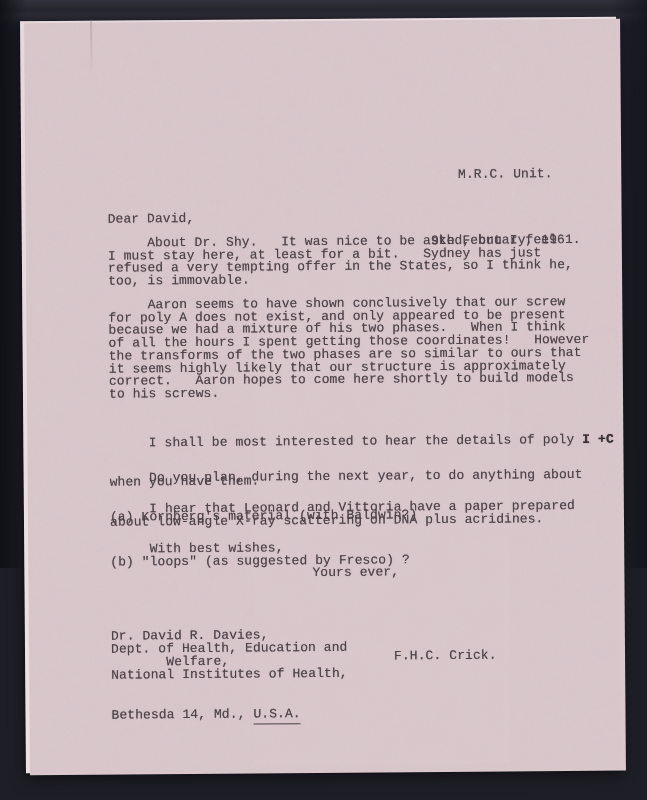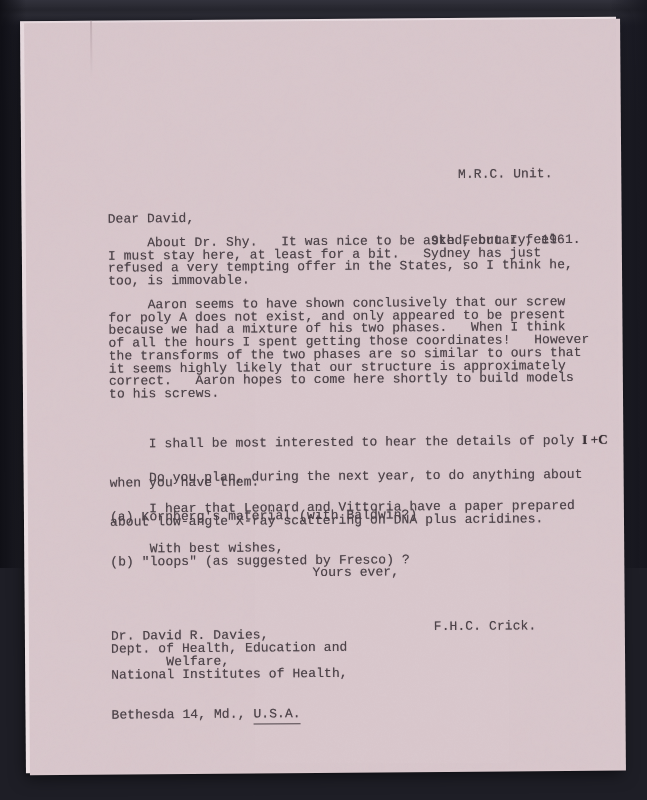"I +C" .overtyped { font-family: Liberation Serif, serif -> none }
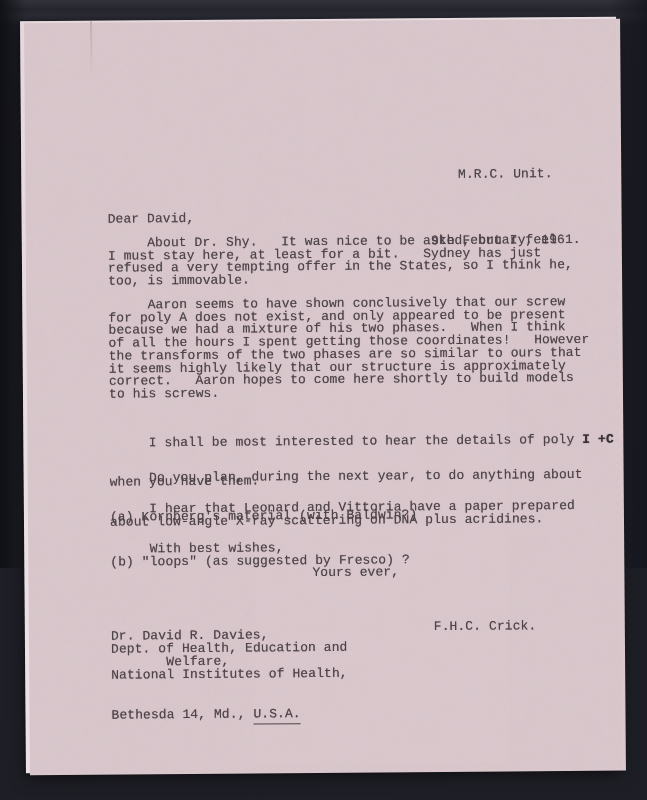"F.H.C. Crick." .signature { margin-left: 40px -> none; top: 603px -> 632px }
